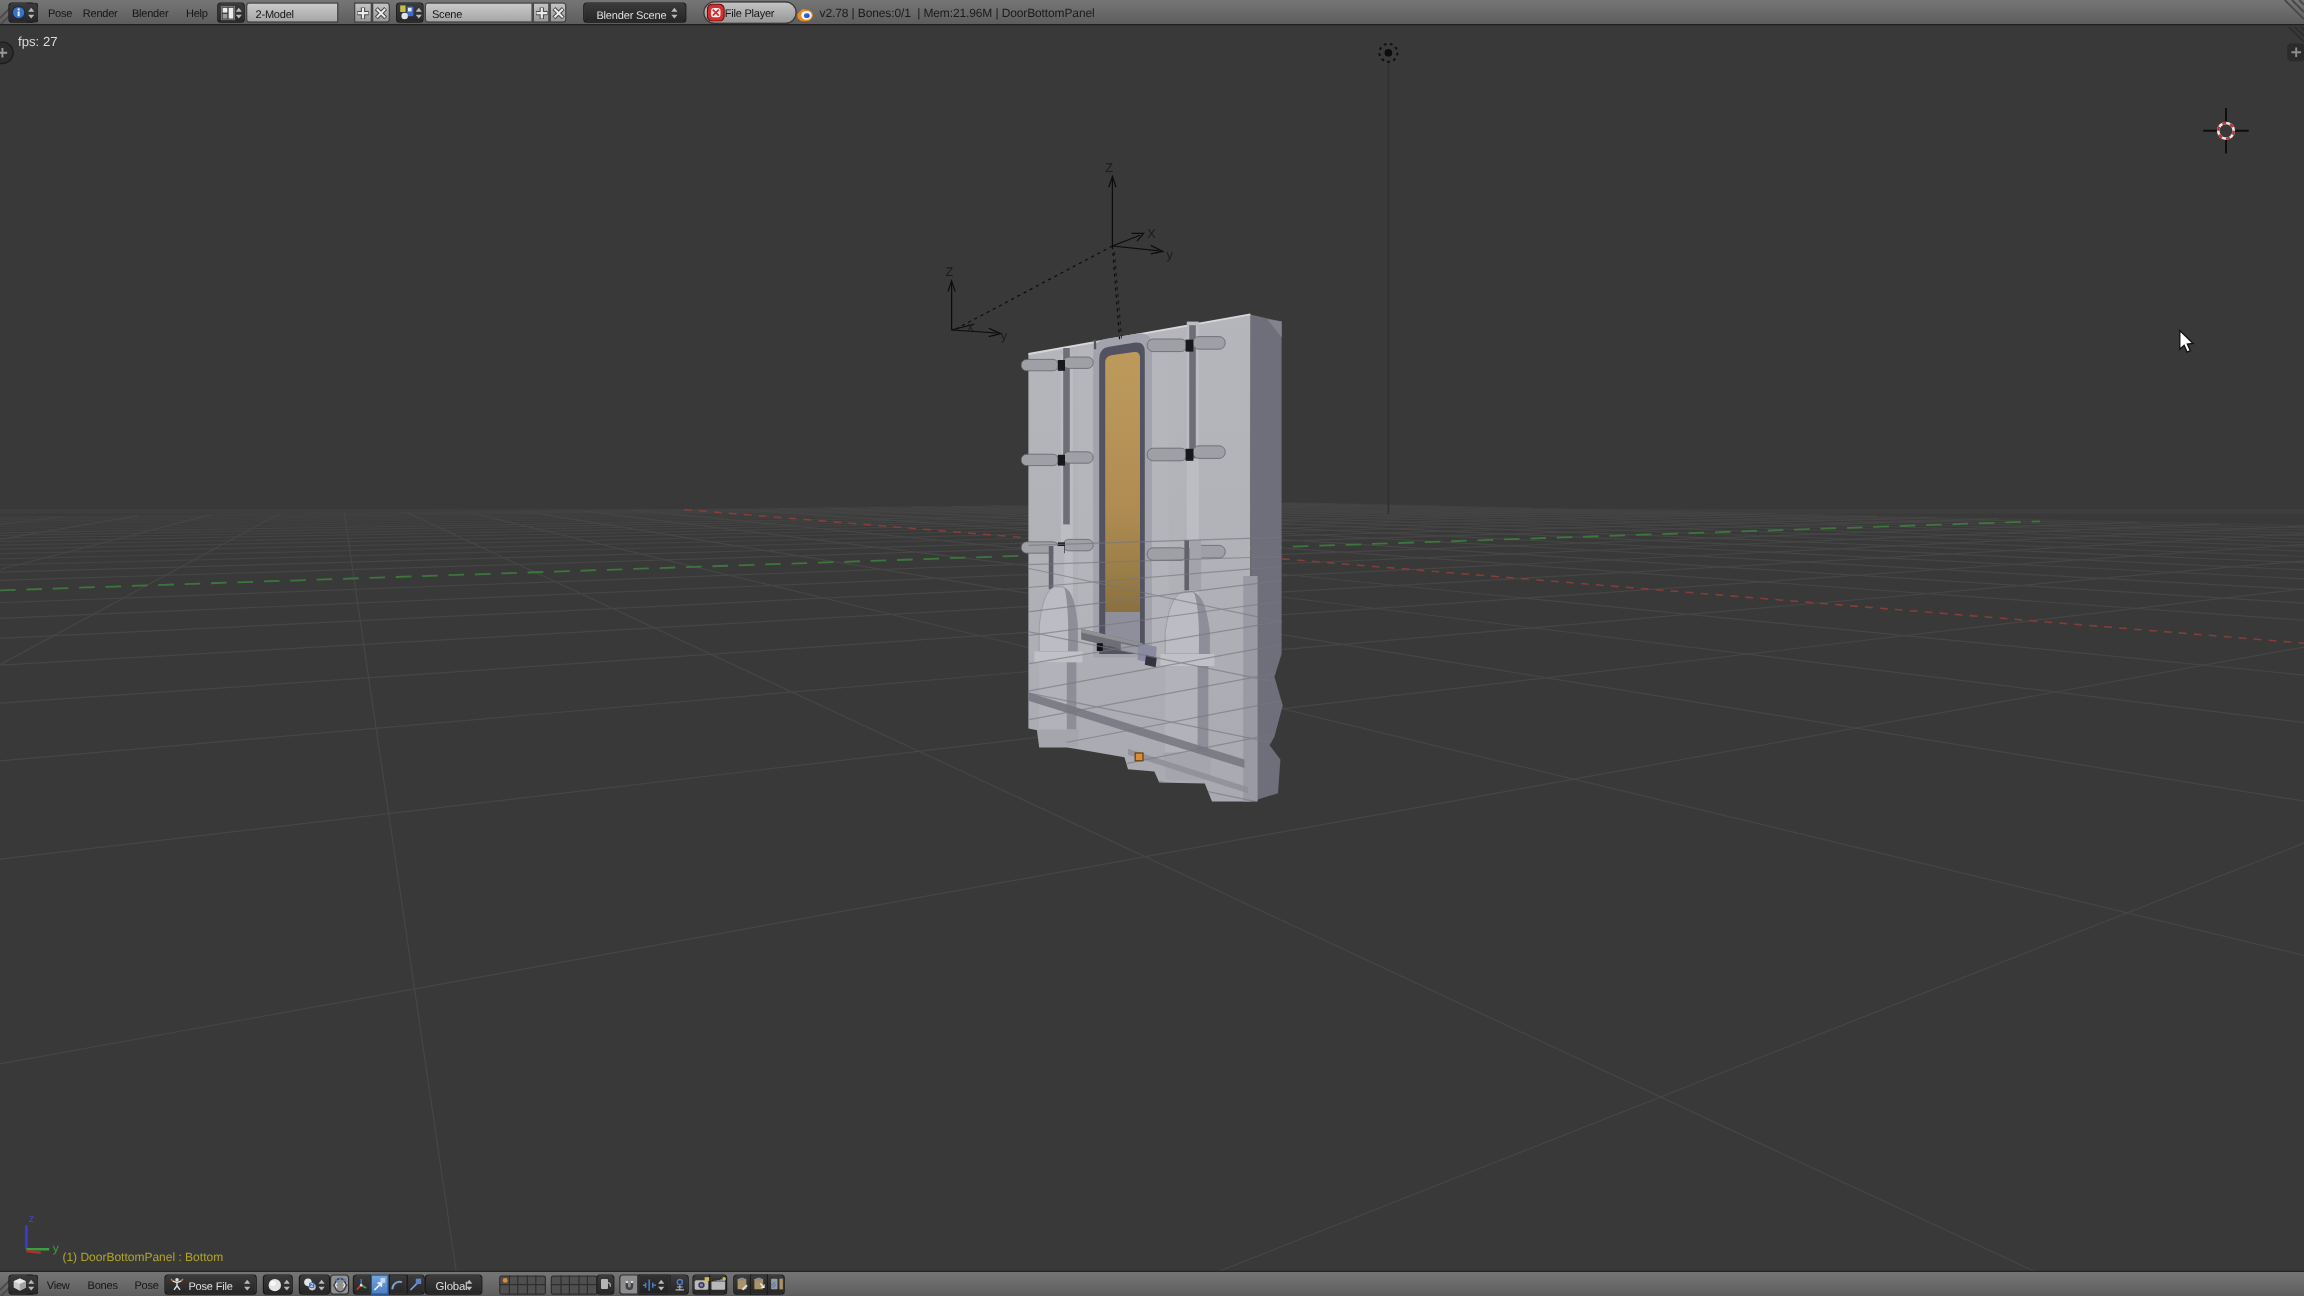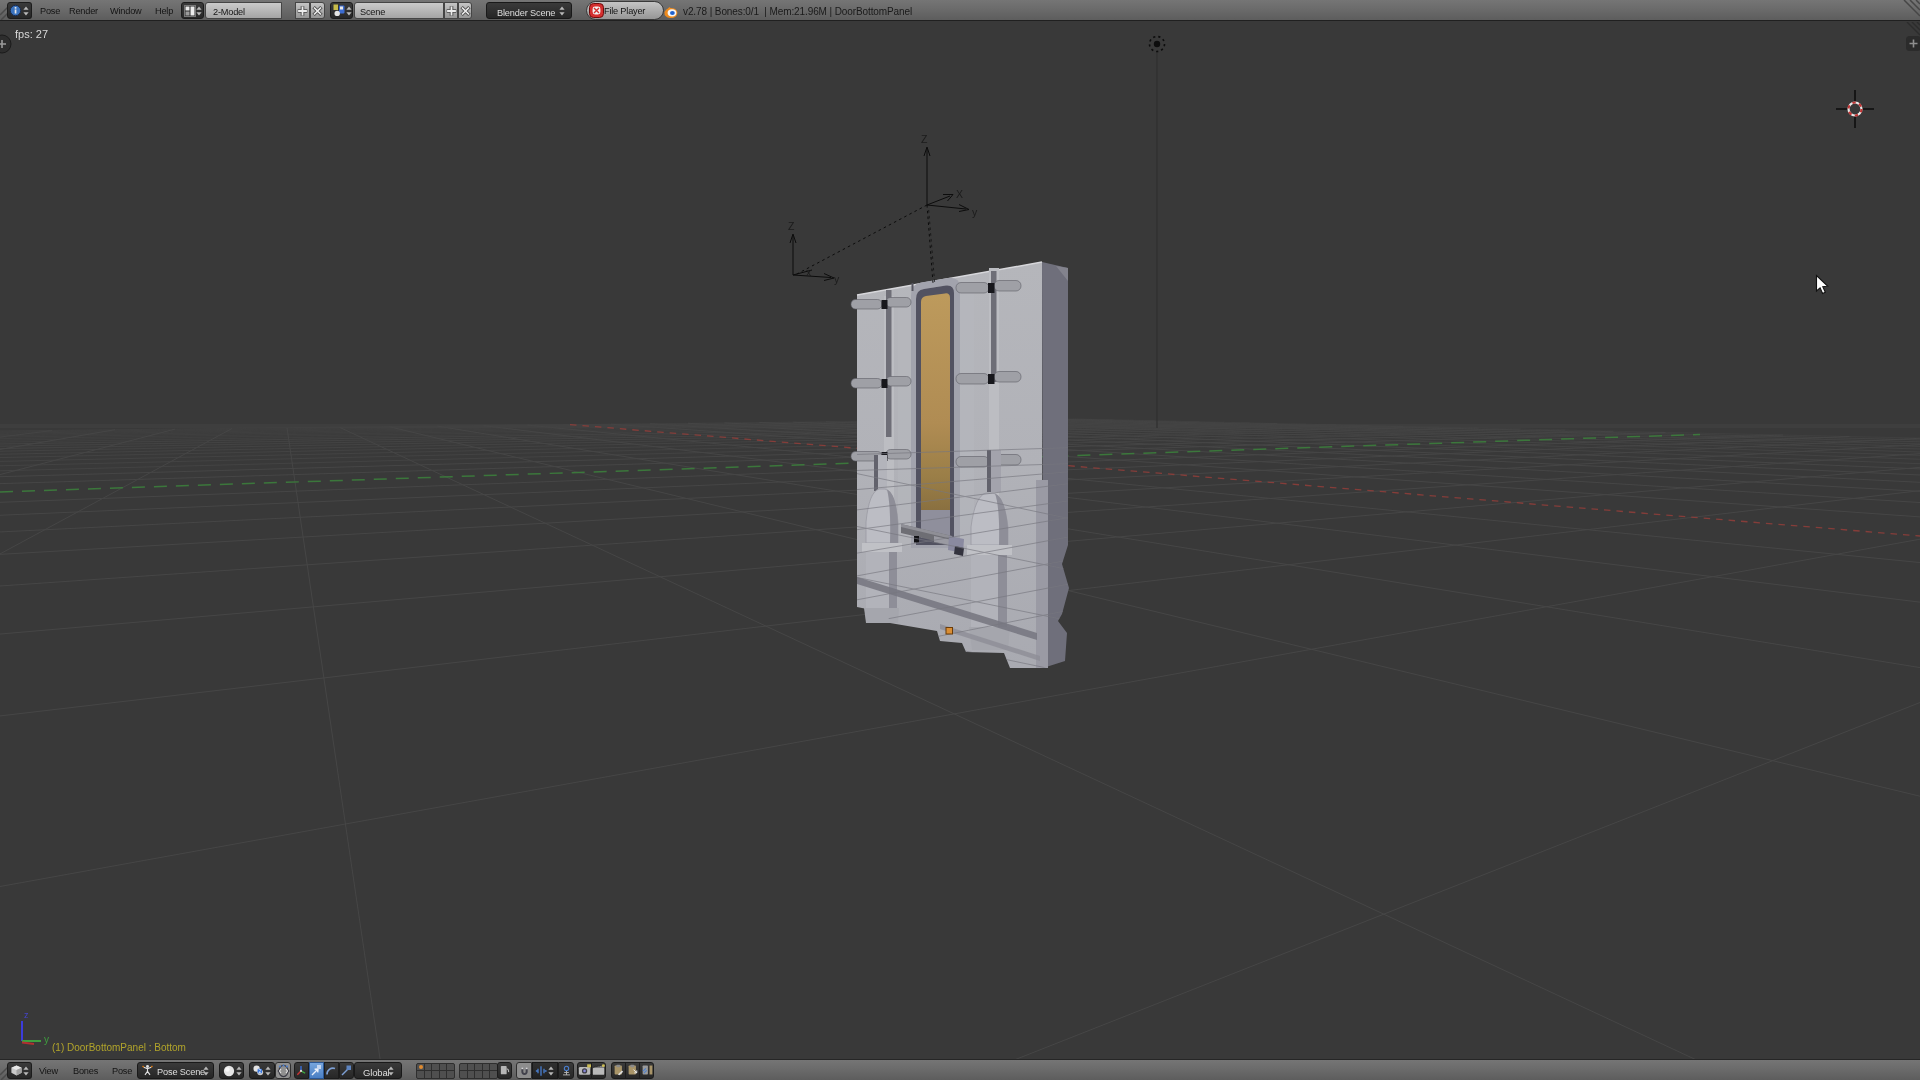"Window" div.menu { text: Window -> Blender }
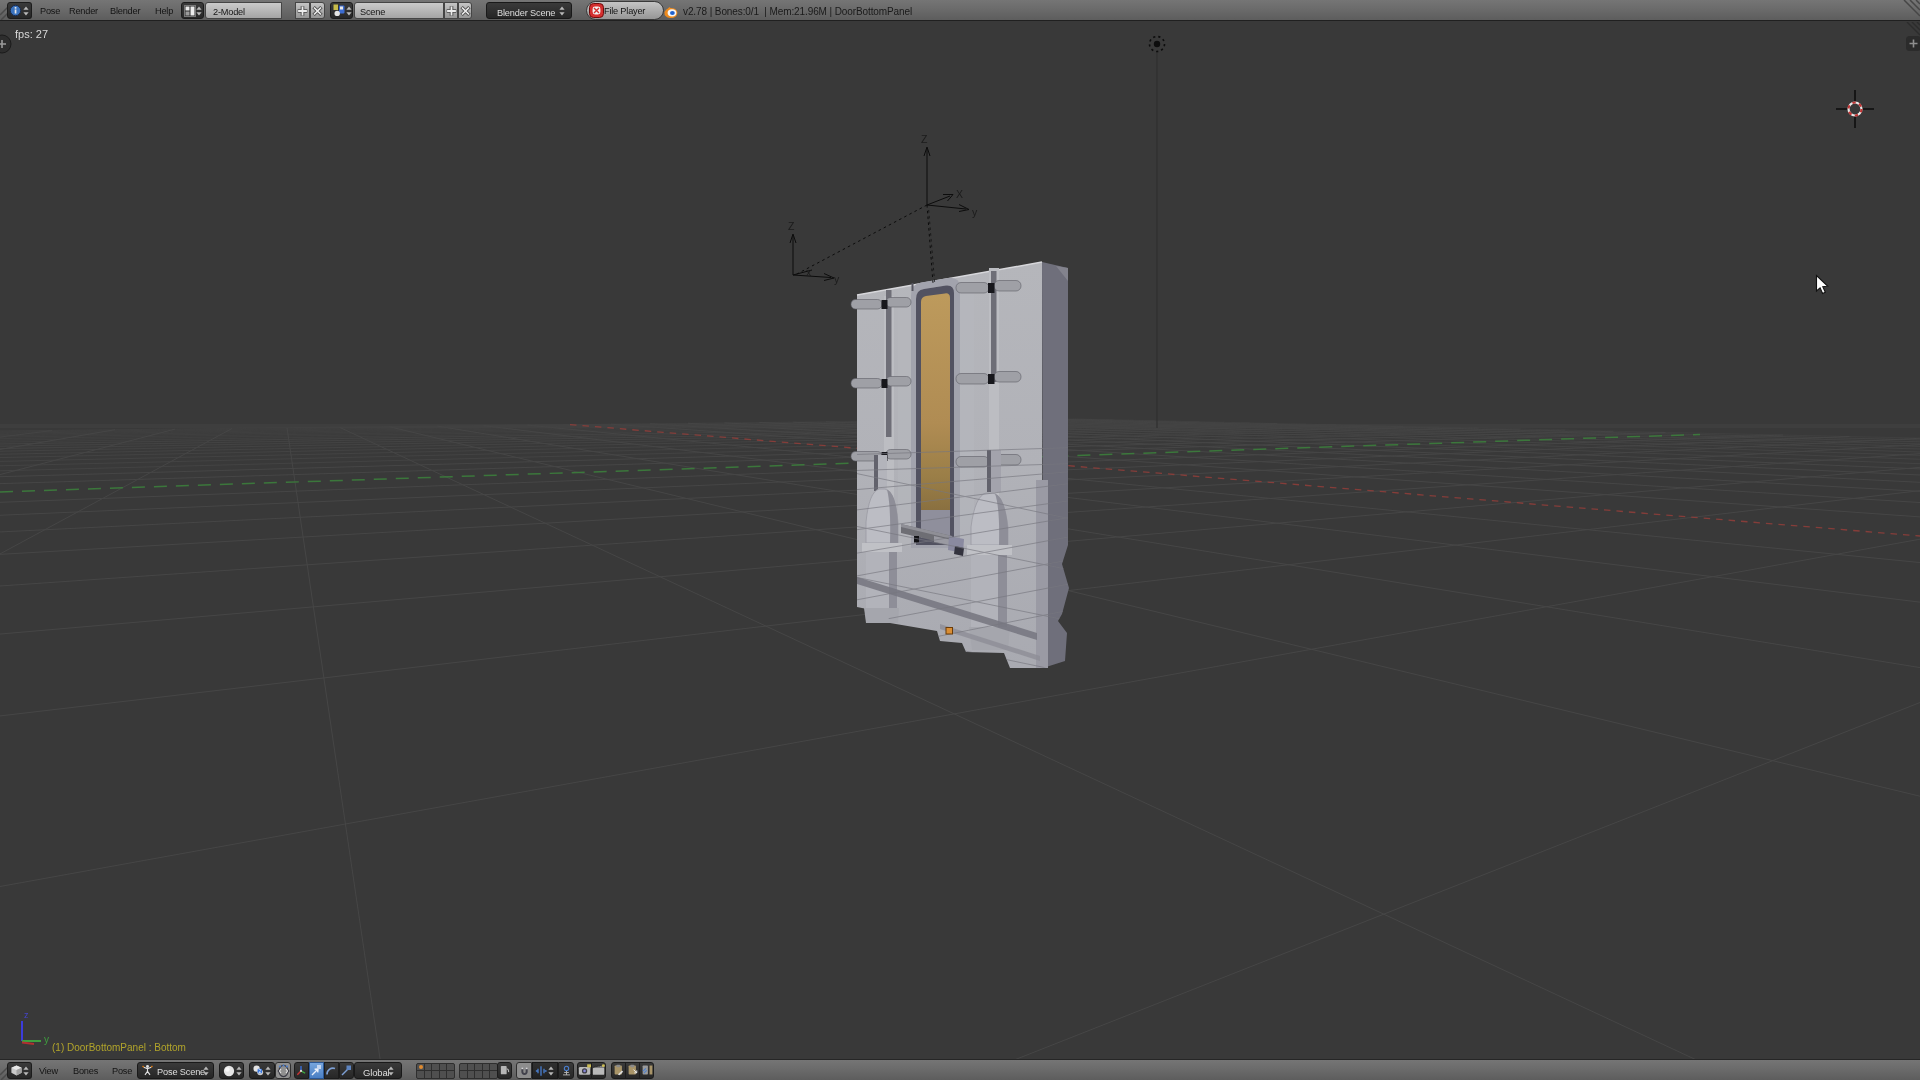"Pose Scene" div.ddark { text: Scene -> File }
